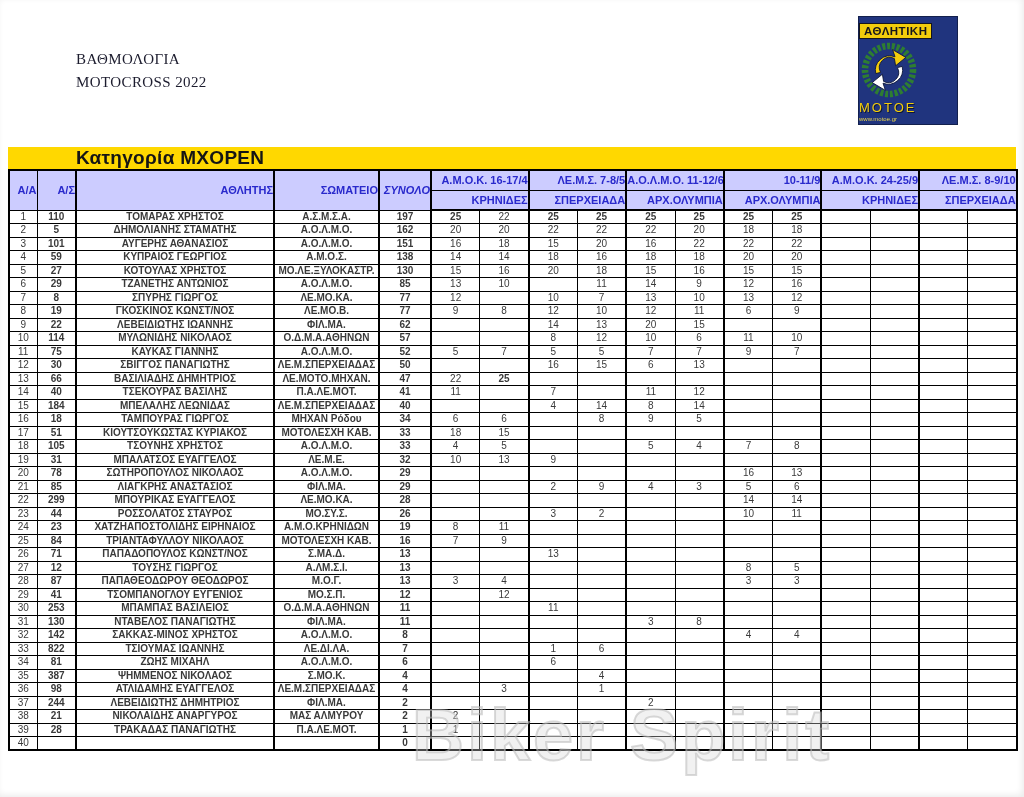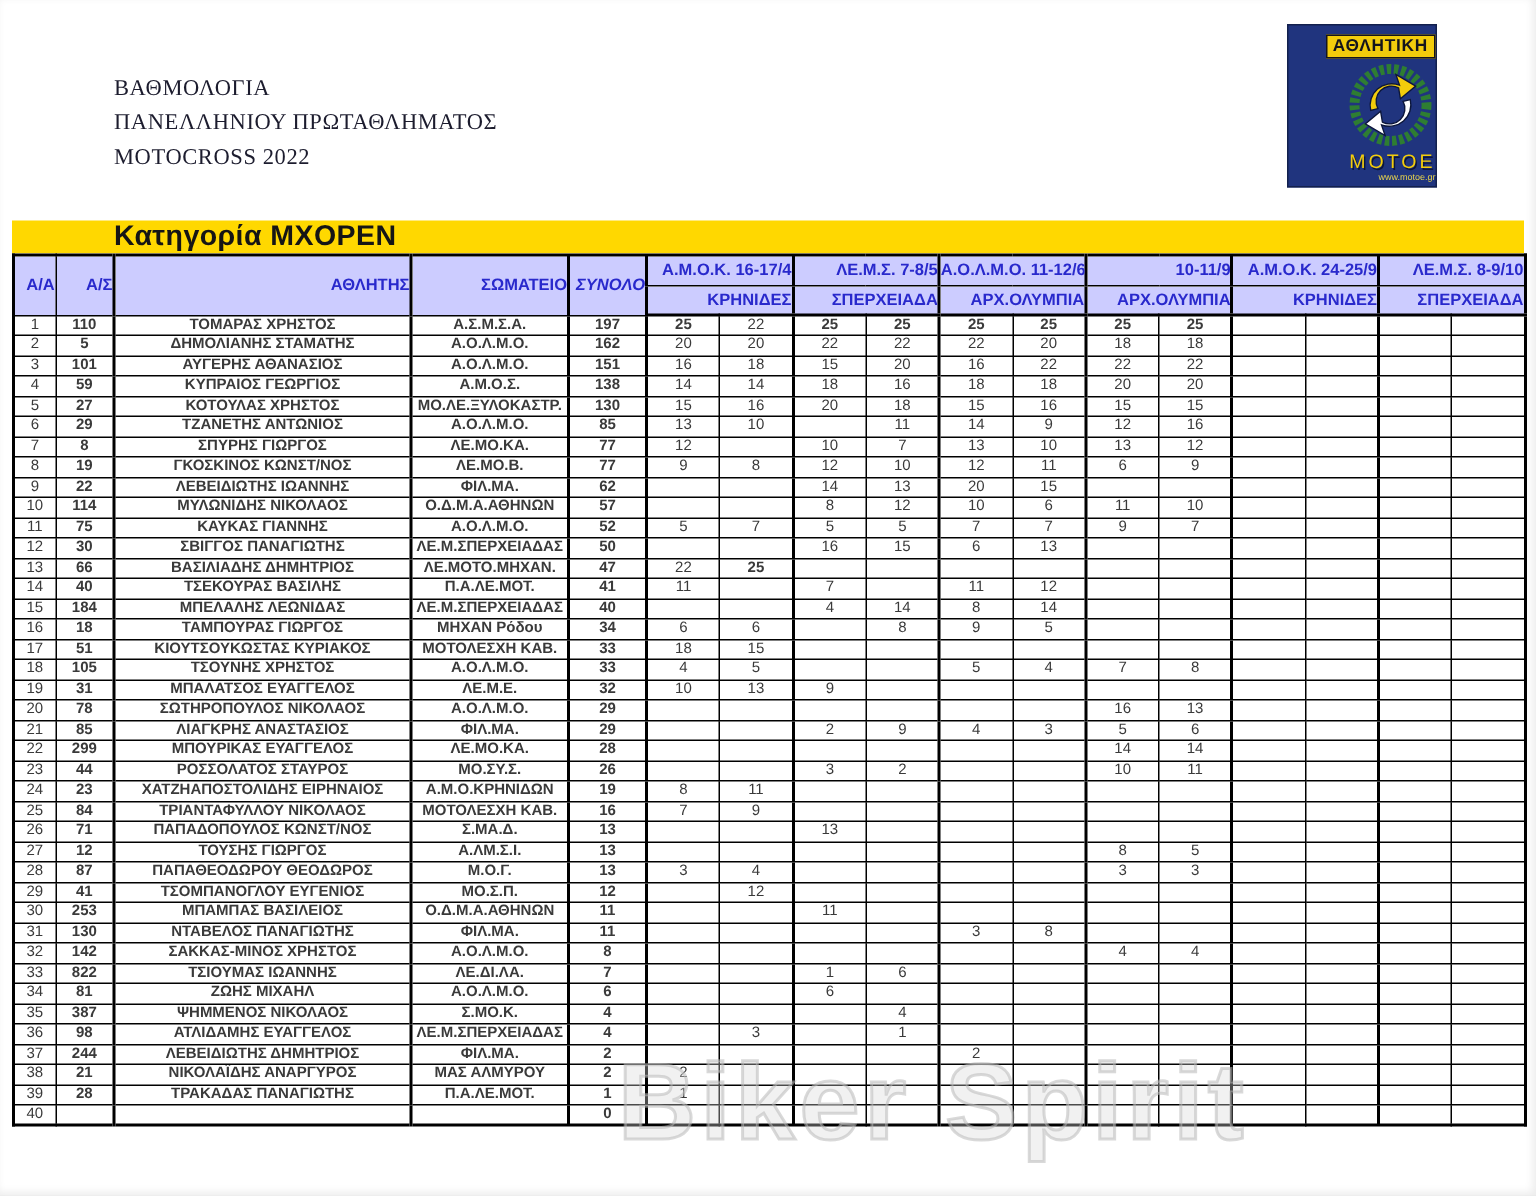"ΑΘΛΗΤΙΚΗ" .logo { align-items: flex-end -> flex-start }
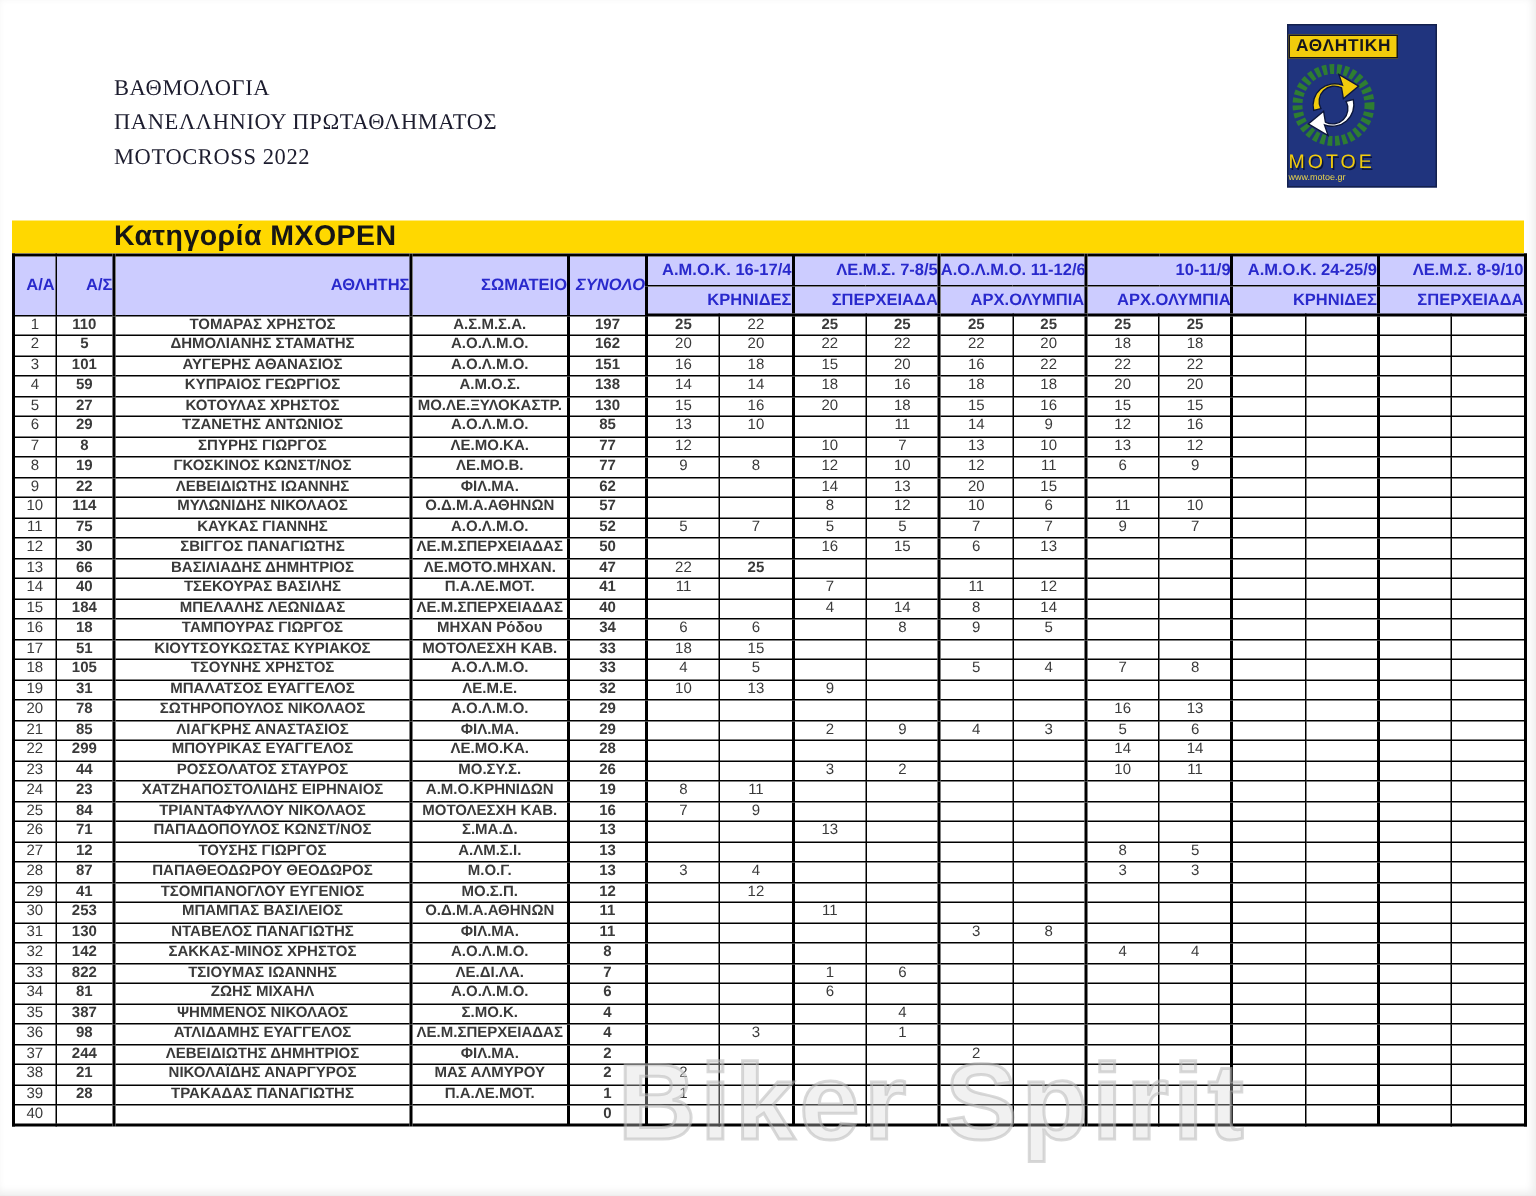"ΠΑΝΕΛΛΗΝΙΟΥ ΠΡΩΤΑΘΛΗΜΑΤΟΣ" div { html: <div>ΠΑΝΕΛΛΗΝΙΟΥ ΠΡΩΤΑΘΛΗΜΑΤΟΣ</div> -> none }
